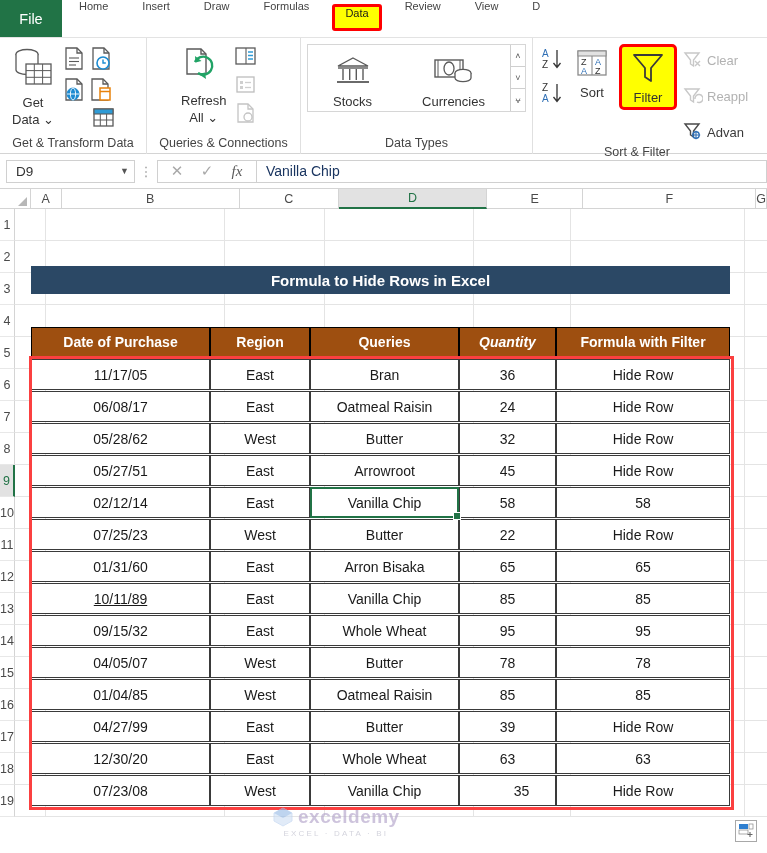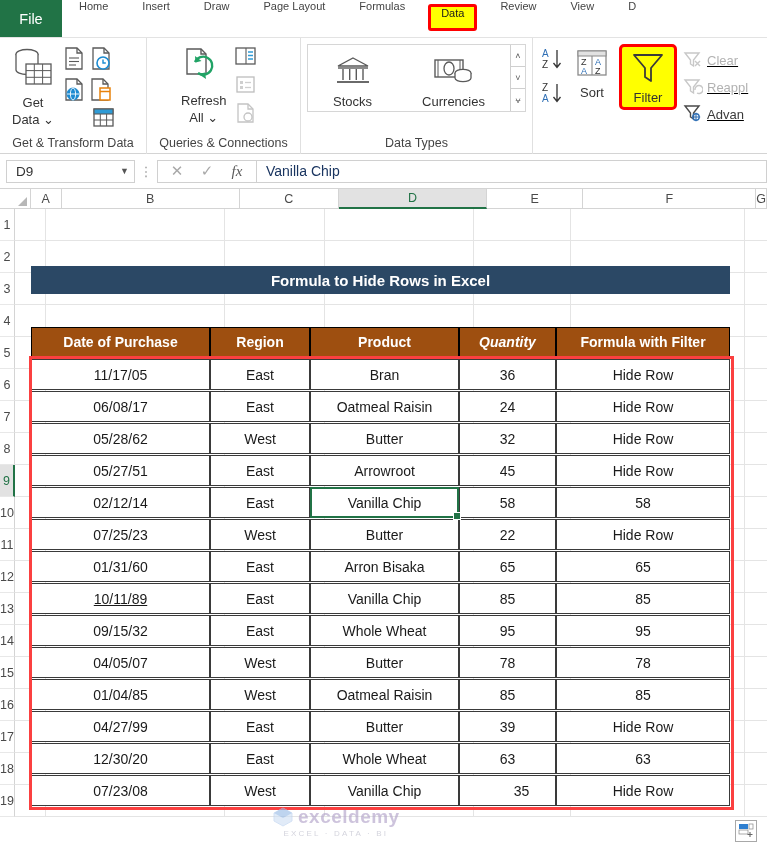"Page Layout" div.tab { html: <div> <span>Page Layout</span> </div> -> none }
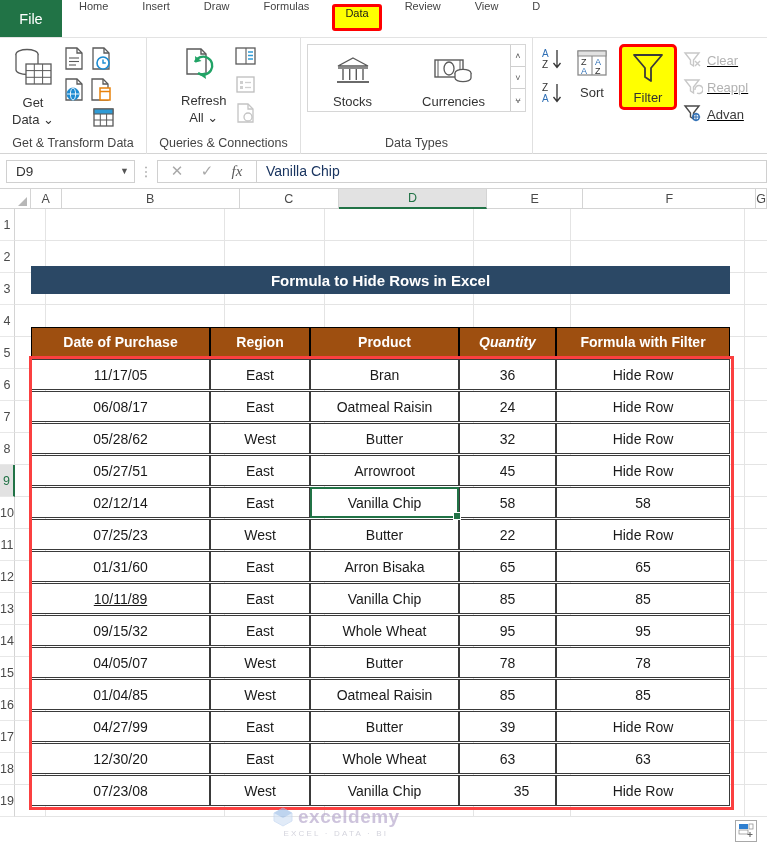"Clear" div { gap: 2px -> 11px; text-decoration: underline -> none }
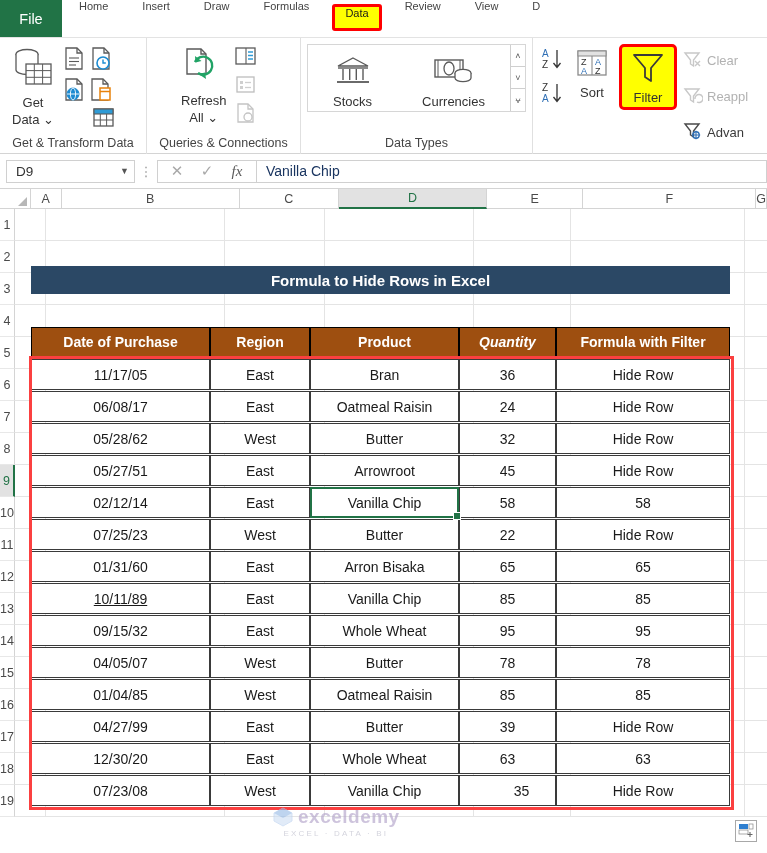"Sort & Filter" div.rgroup-label { html: none -> <div>Sort &amp; Filter</div> }
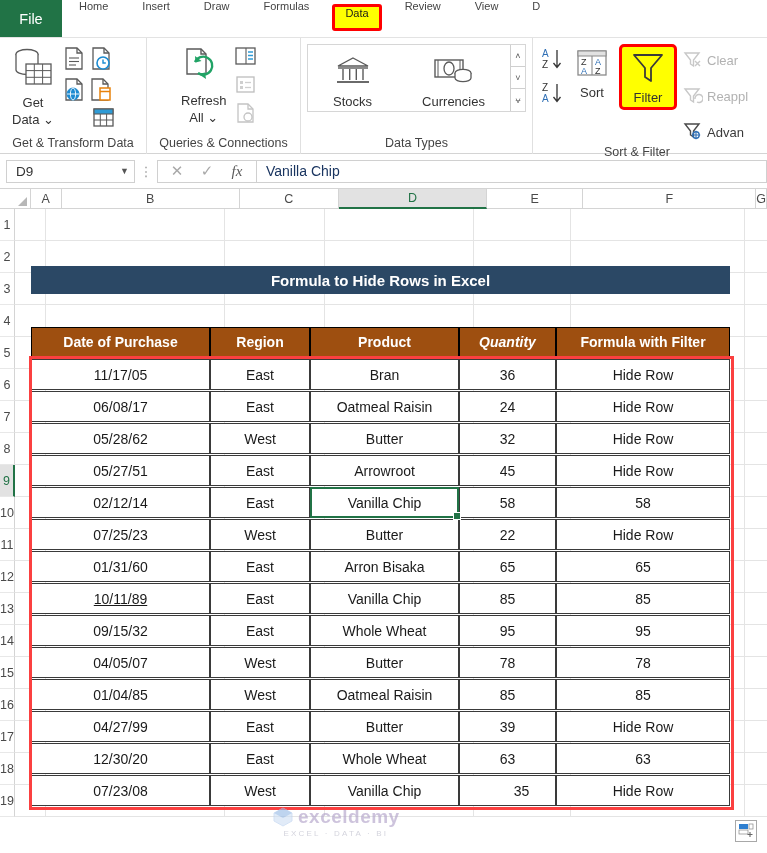"Product" div.thead-cell { text: Product -> Queries }
